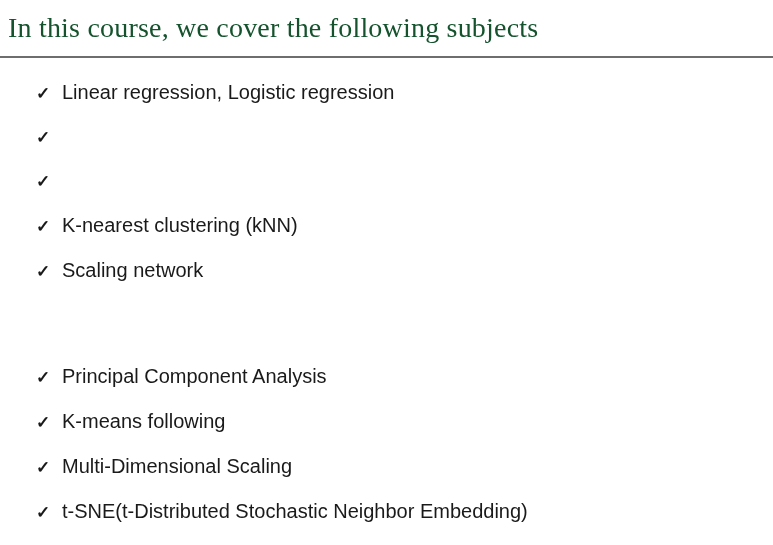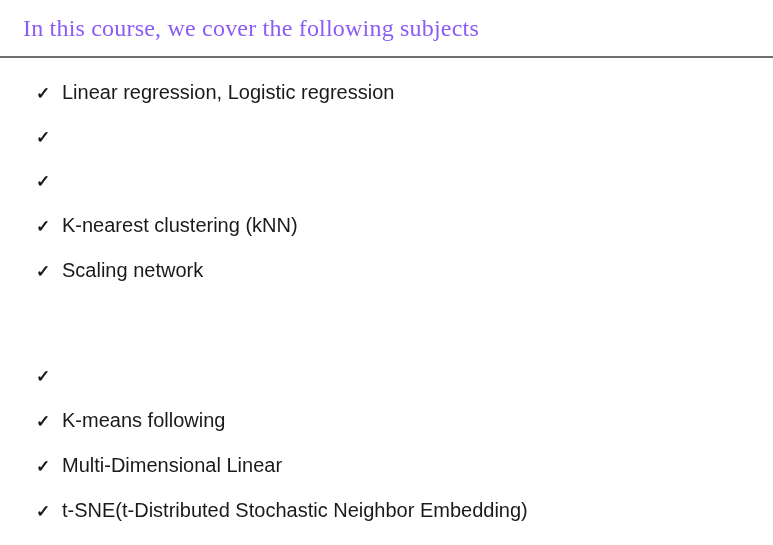"In this course, we cover" .slide-title { color: #8b5cf6 -> #14532d; font-size: 24px -> 28px; padding: 8px 0 0 23px -> 8px 0 0 8px }
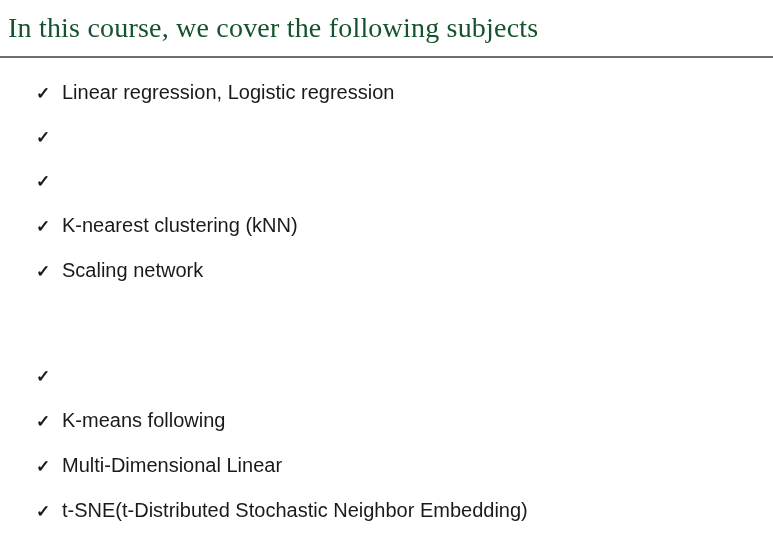"Principal Component Analysis" span.item-label { html: none -> <span>Principal Component Analysis</span> }
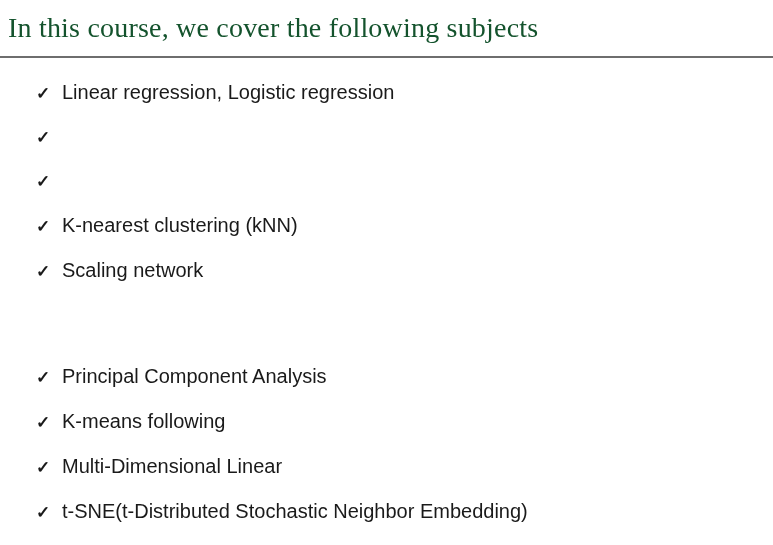"Multi-Dimensional Linear" span.item-label { text: Linear -> Scaling }
